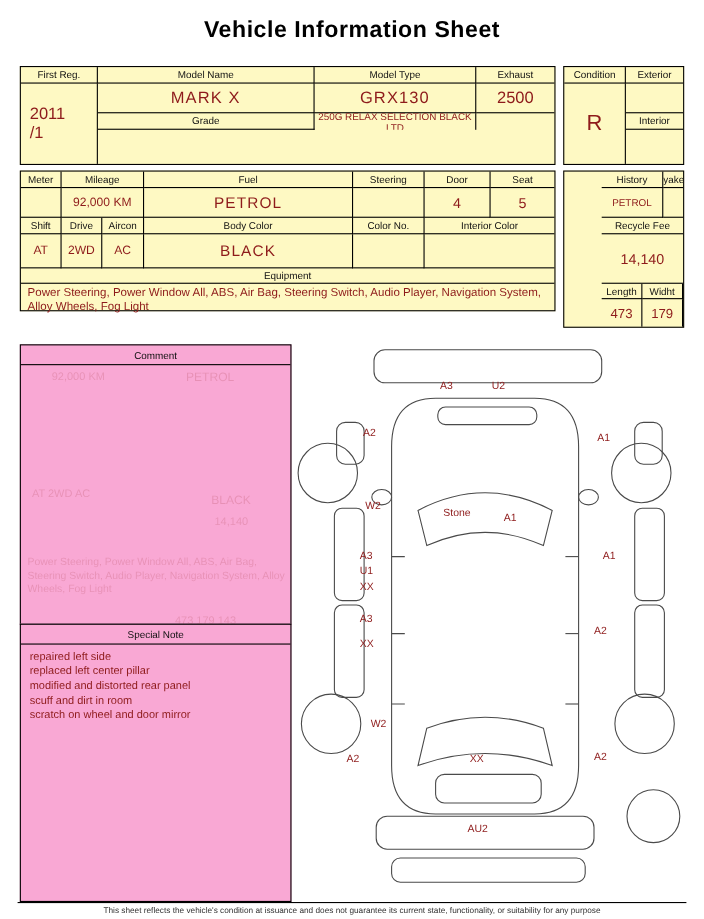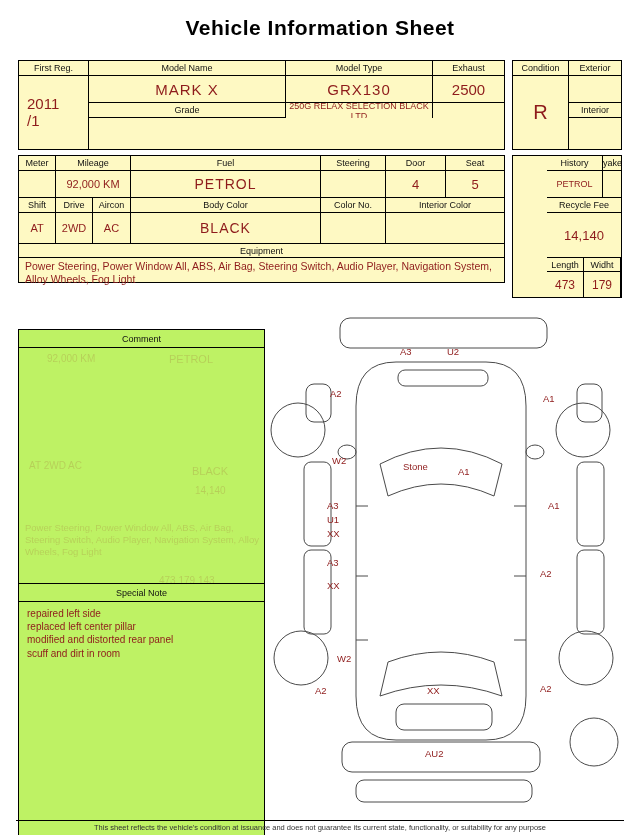"Comment" .box { background: #bef264 -> #f9a8d4; margin-top: 16px -> none }
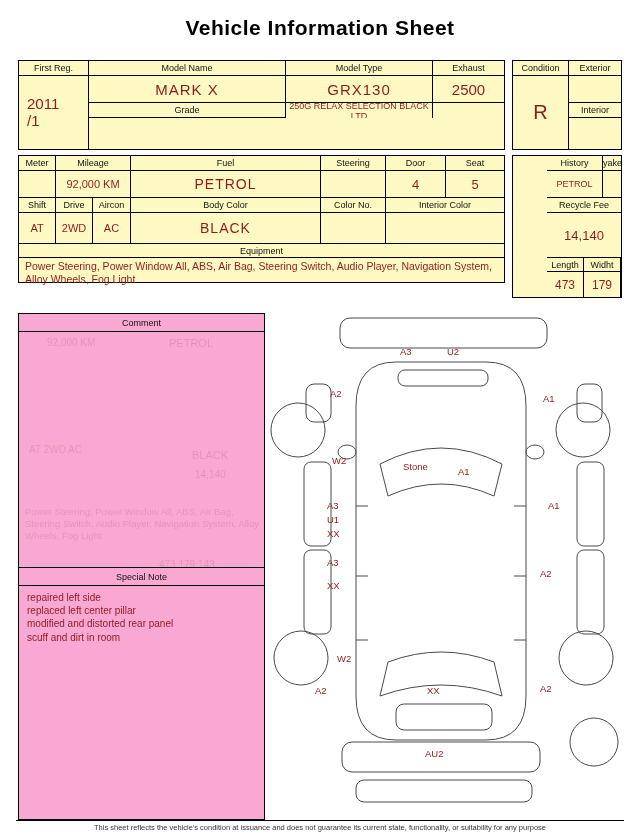"scratch on wheel and door" div.note-line { html: none -> <div>scratch on wheel and door mirror</div> }
